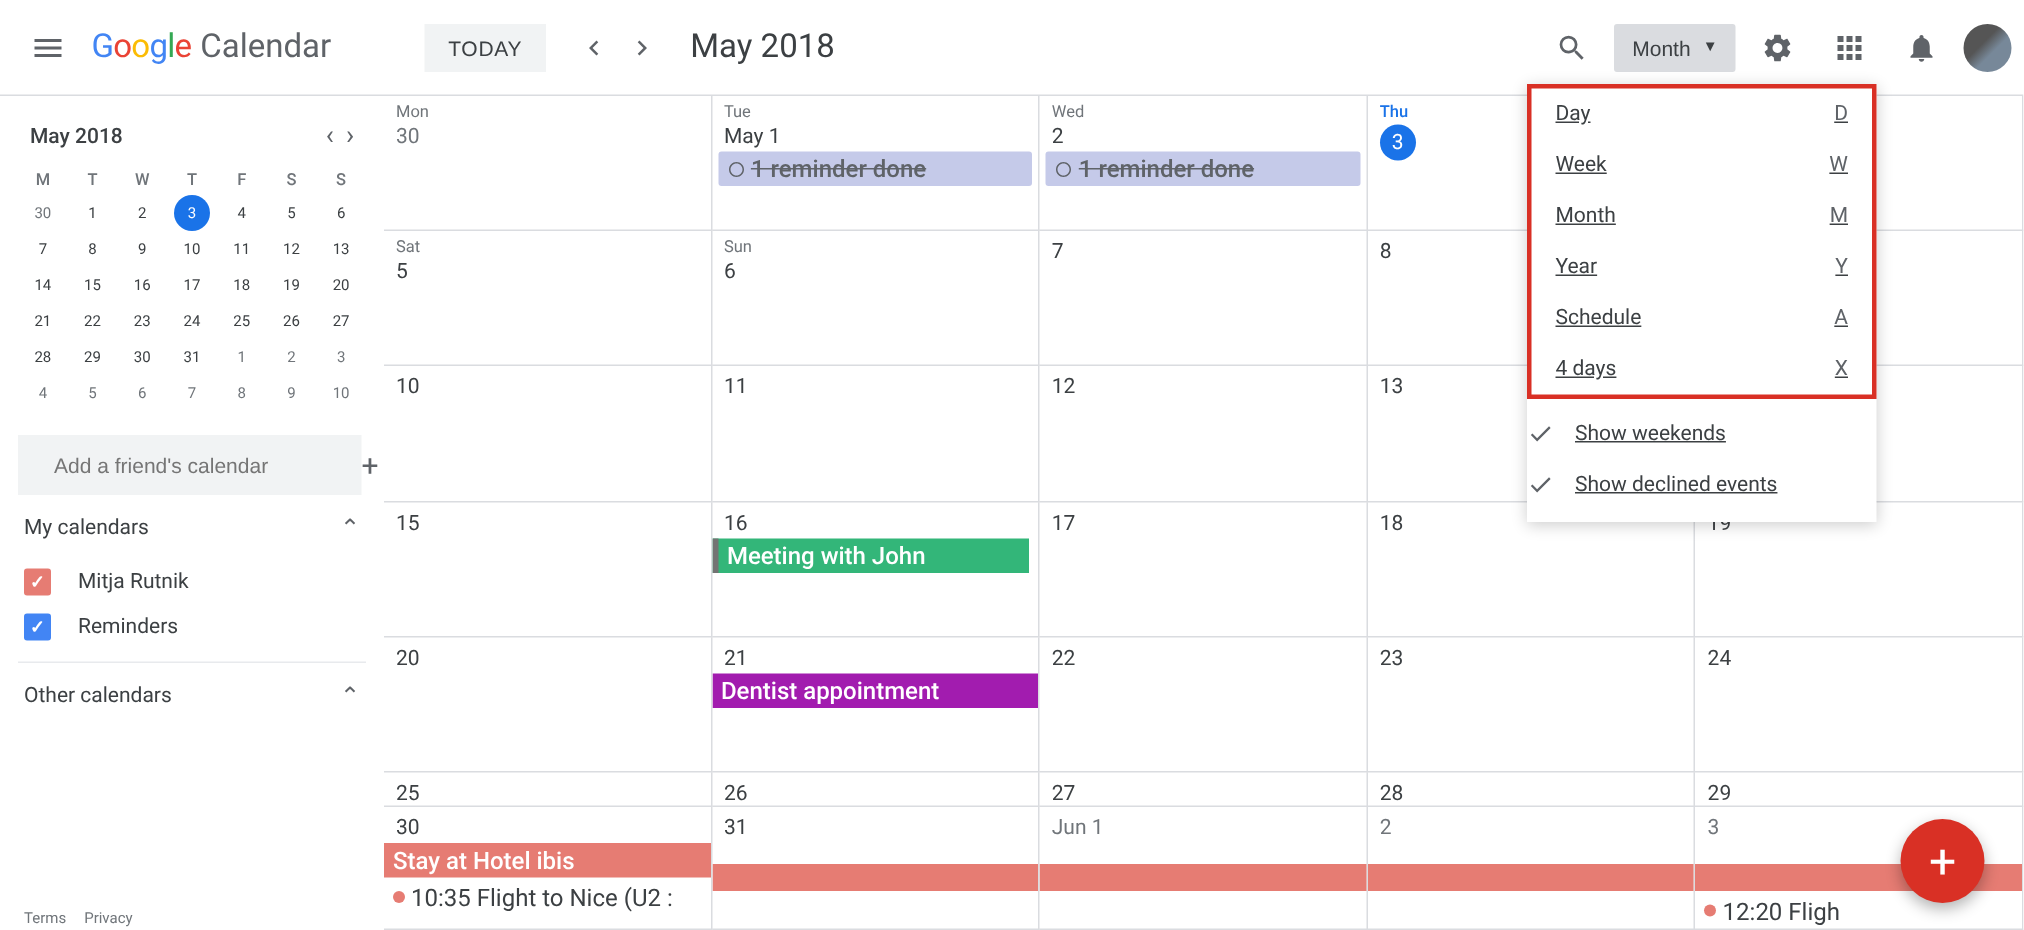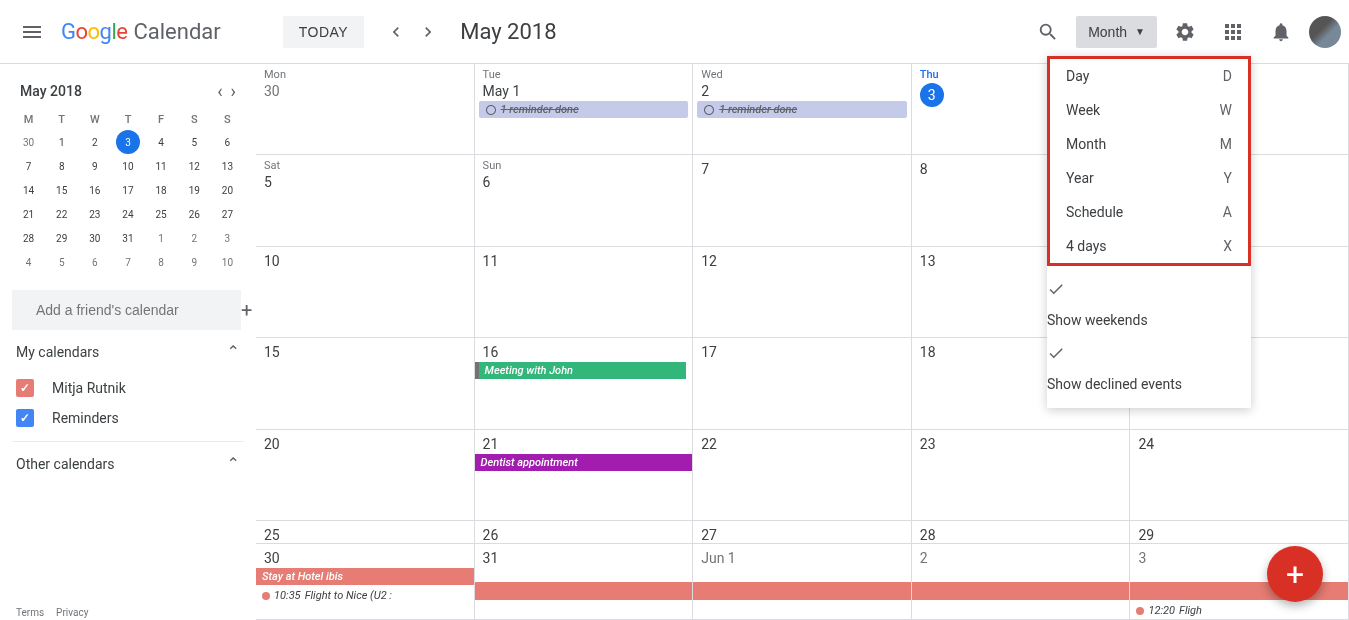"Day" .dropdown { text-decoration: none -> underline; width: 204px -> 233px }
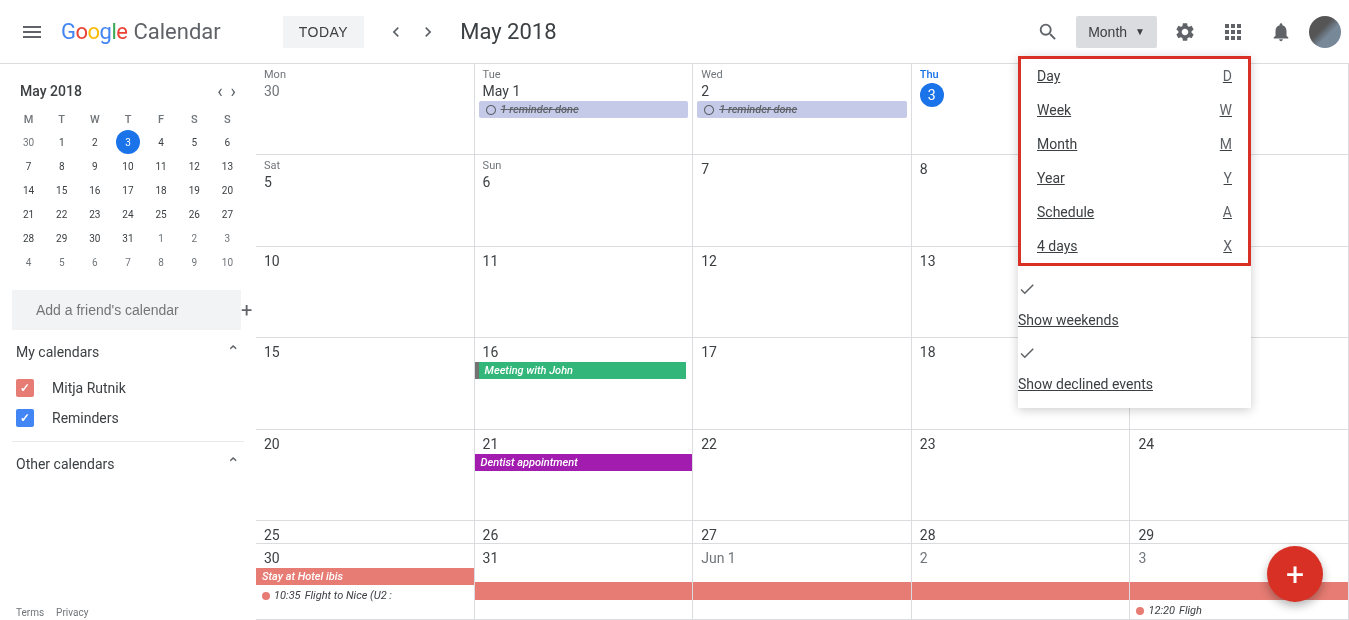"1 reminder done" .event { font-size: 11px -> 16px; font-style: italic -> none }
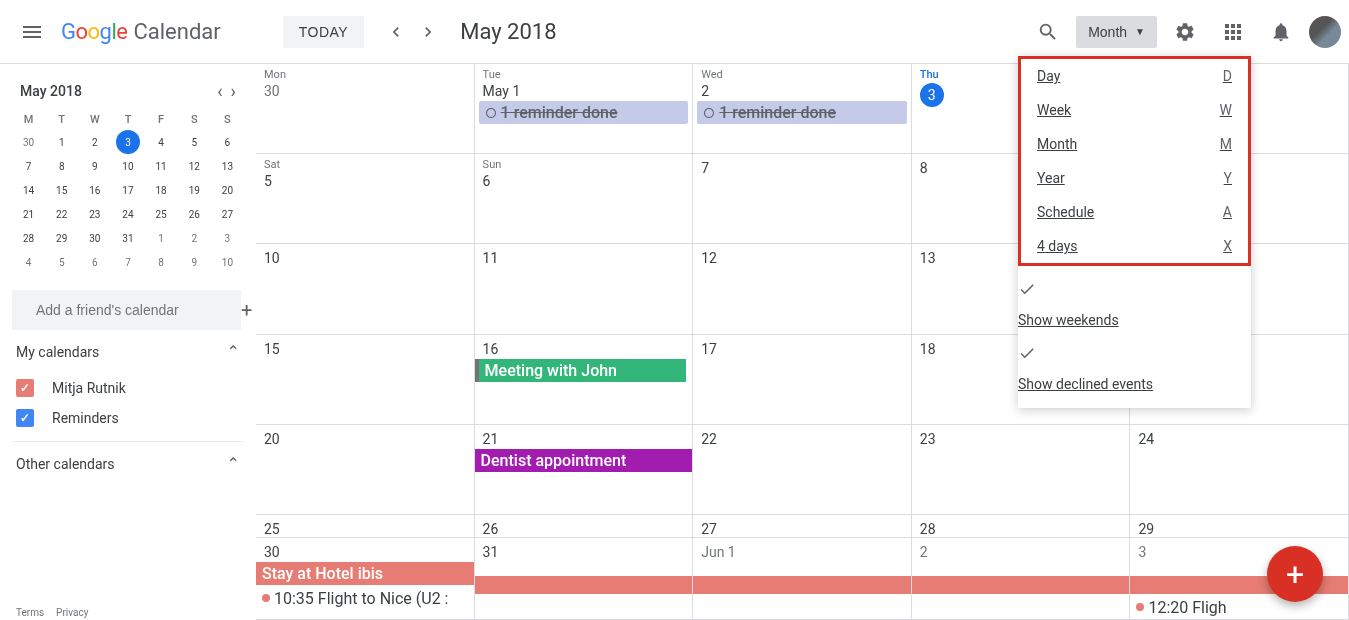"Show weekends" .dd-check { align-items: flex-start -> center; flex-direction: column -> none }
